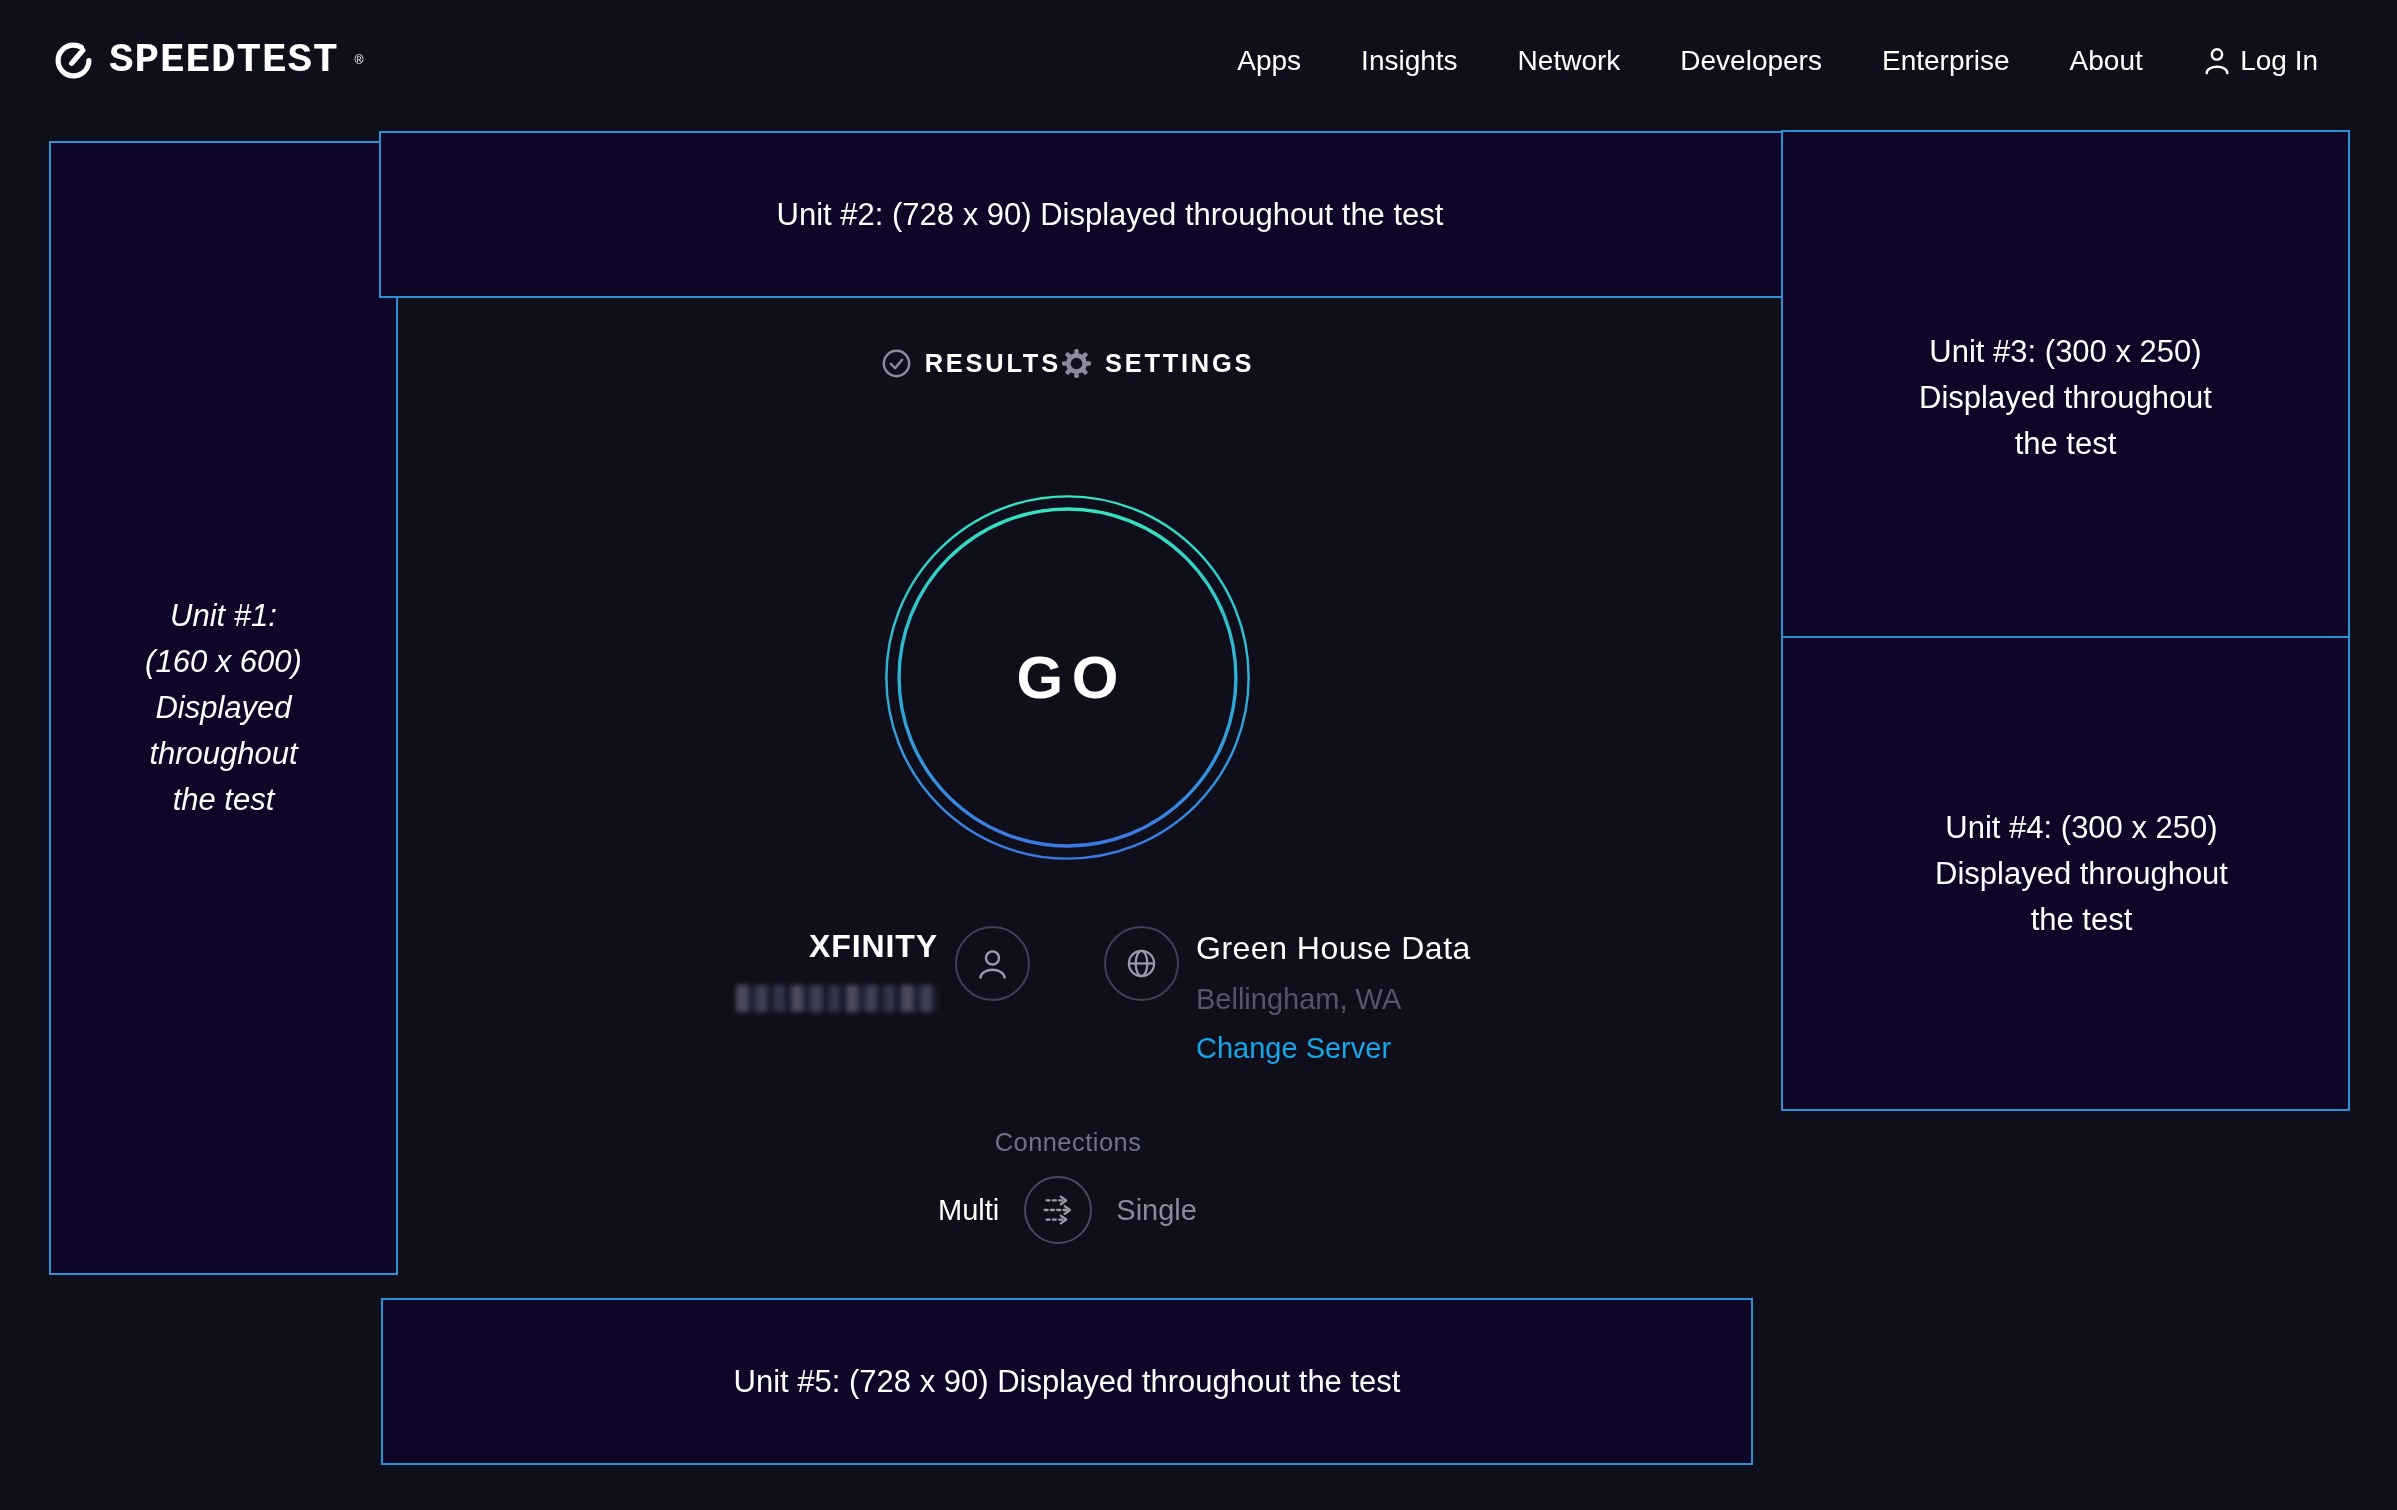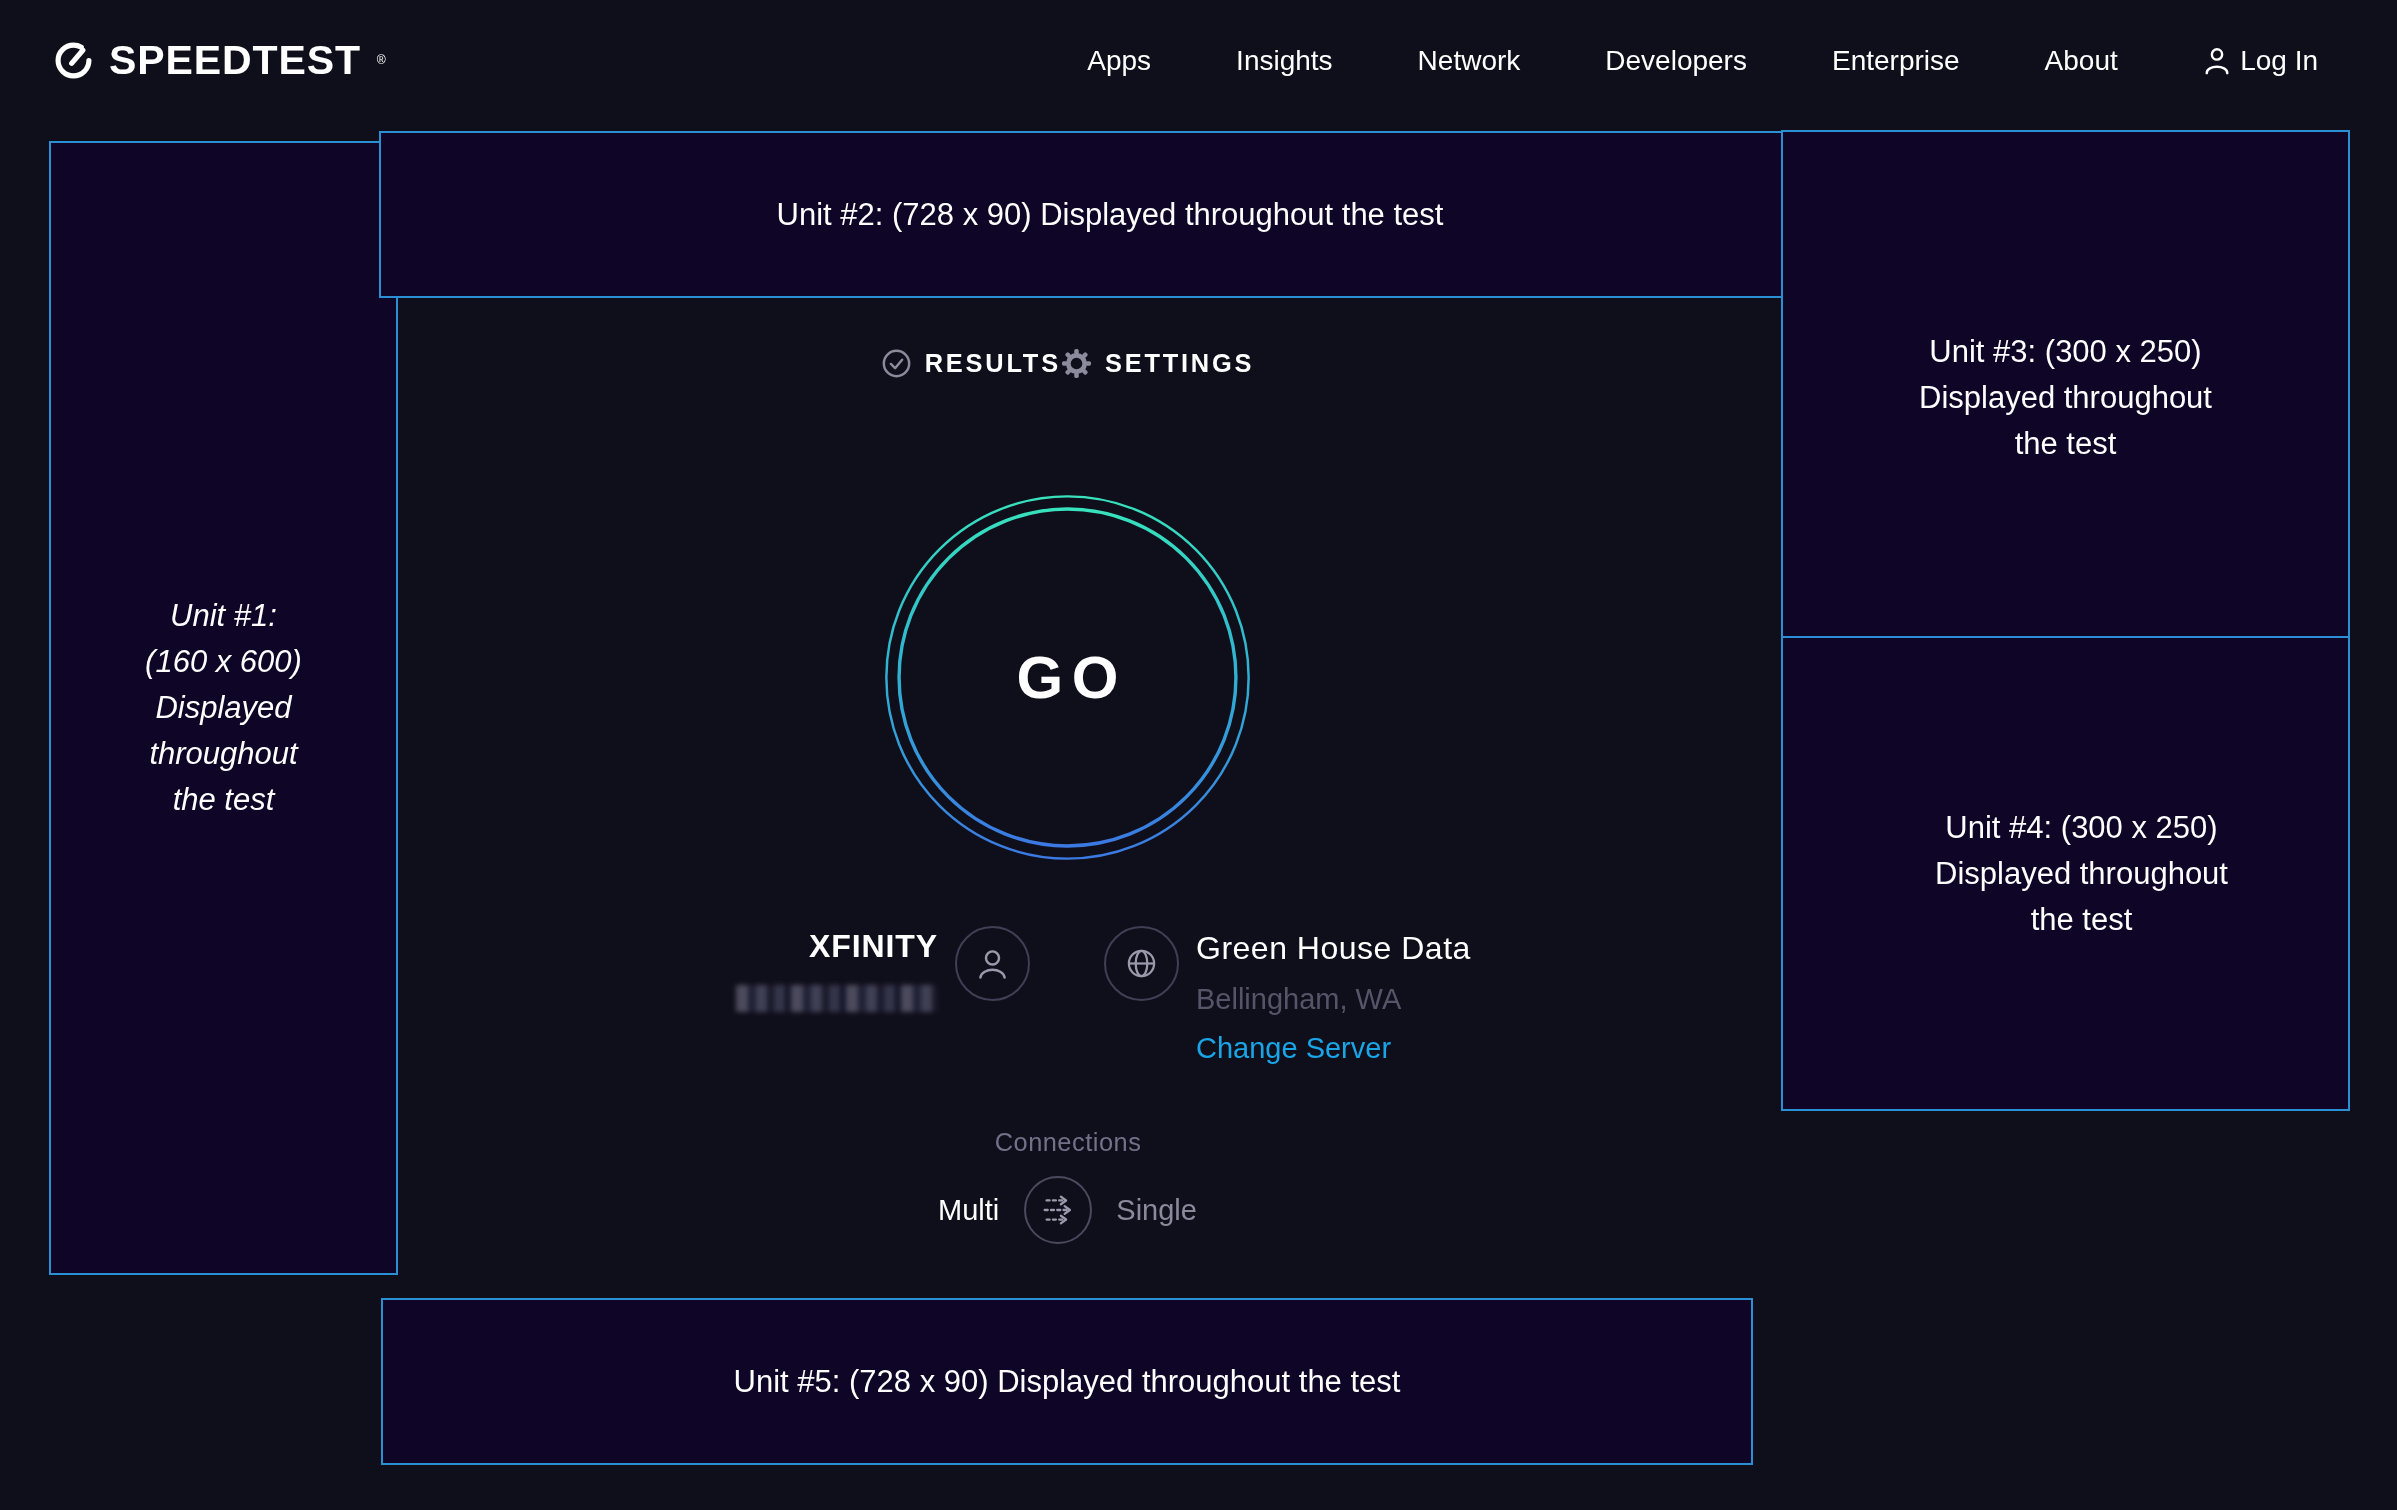"SPEEDTEST" .logo-text { font-family: none -> Liberation Mono, monospace }
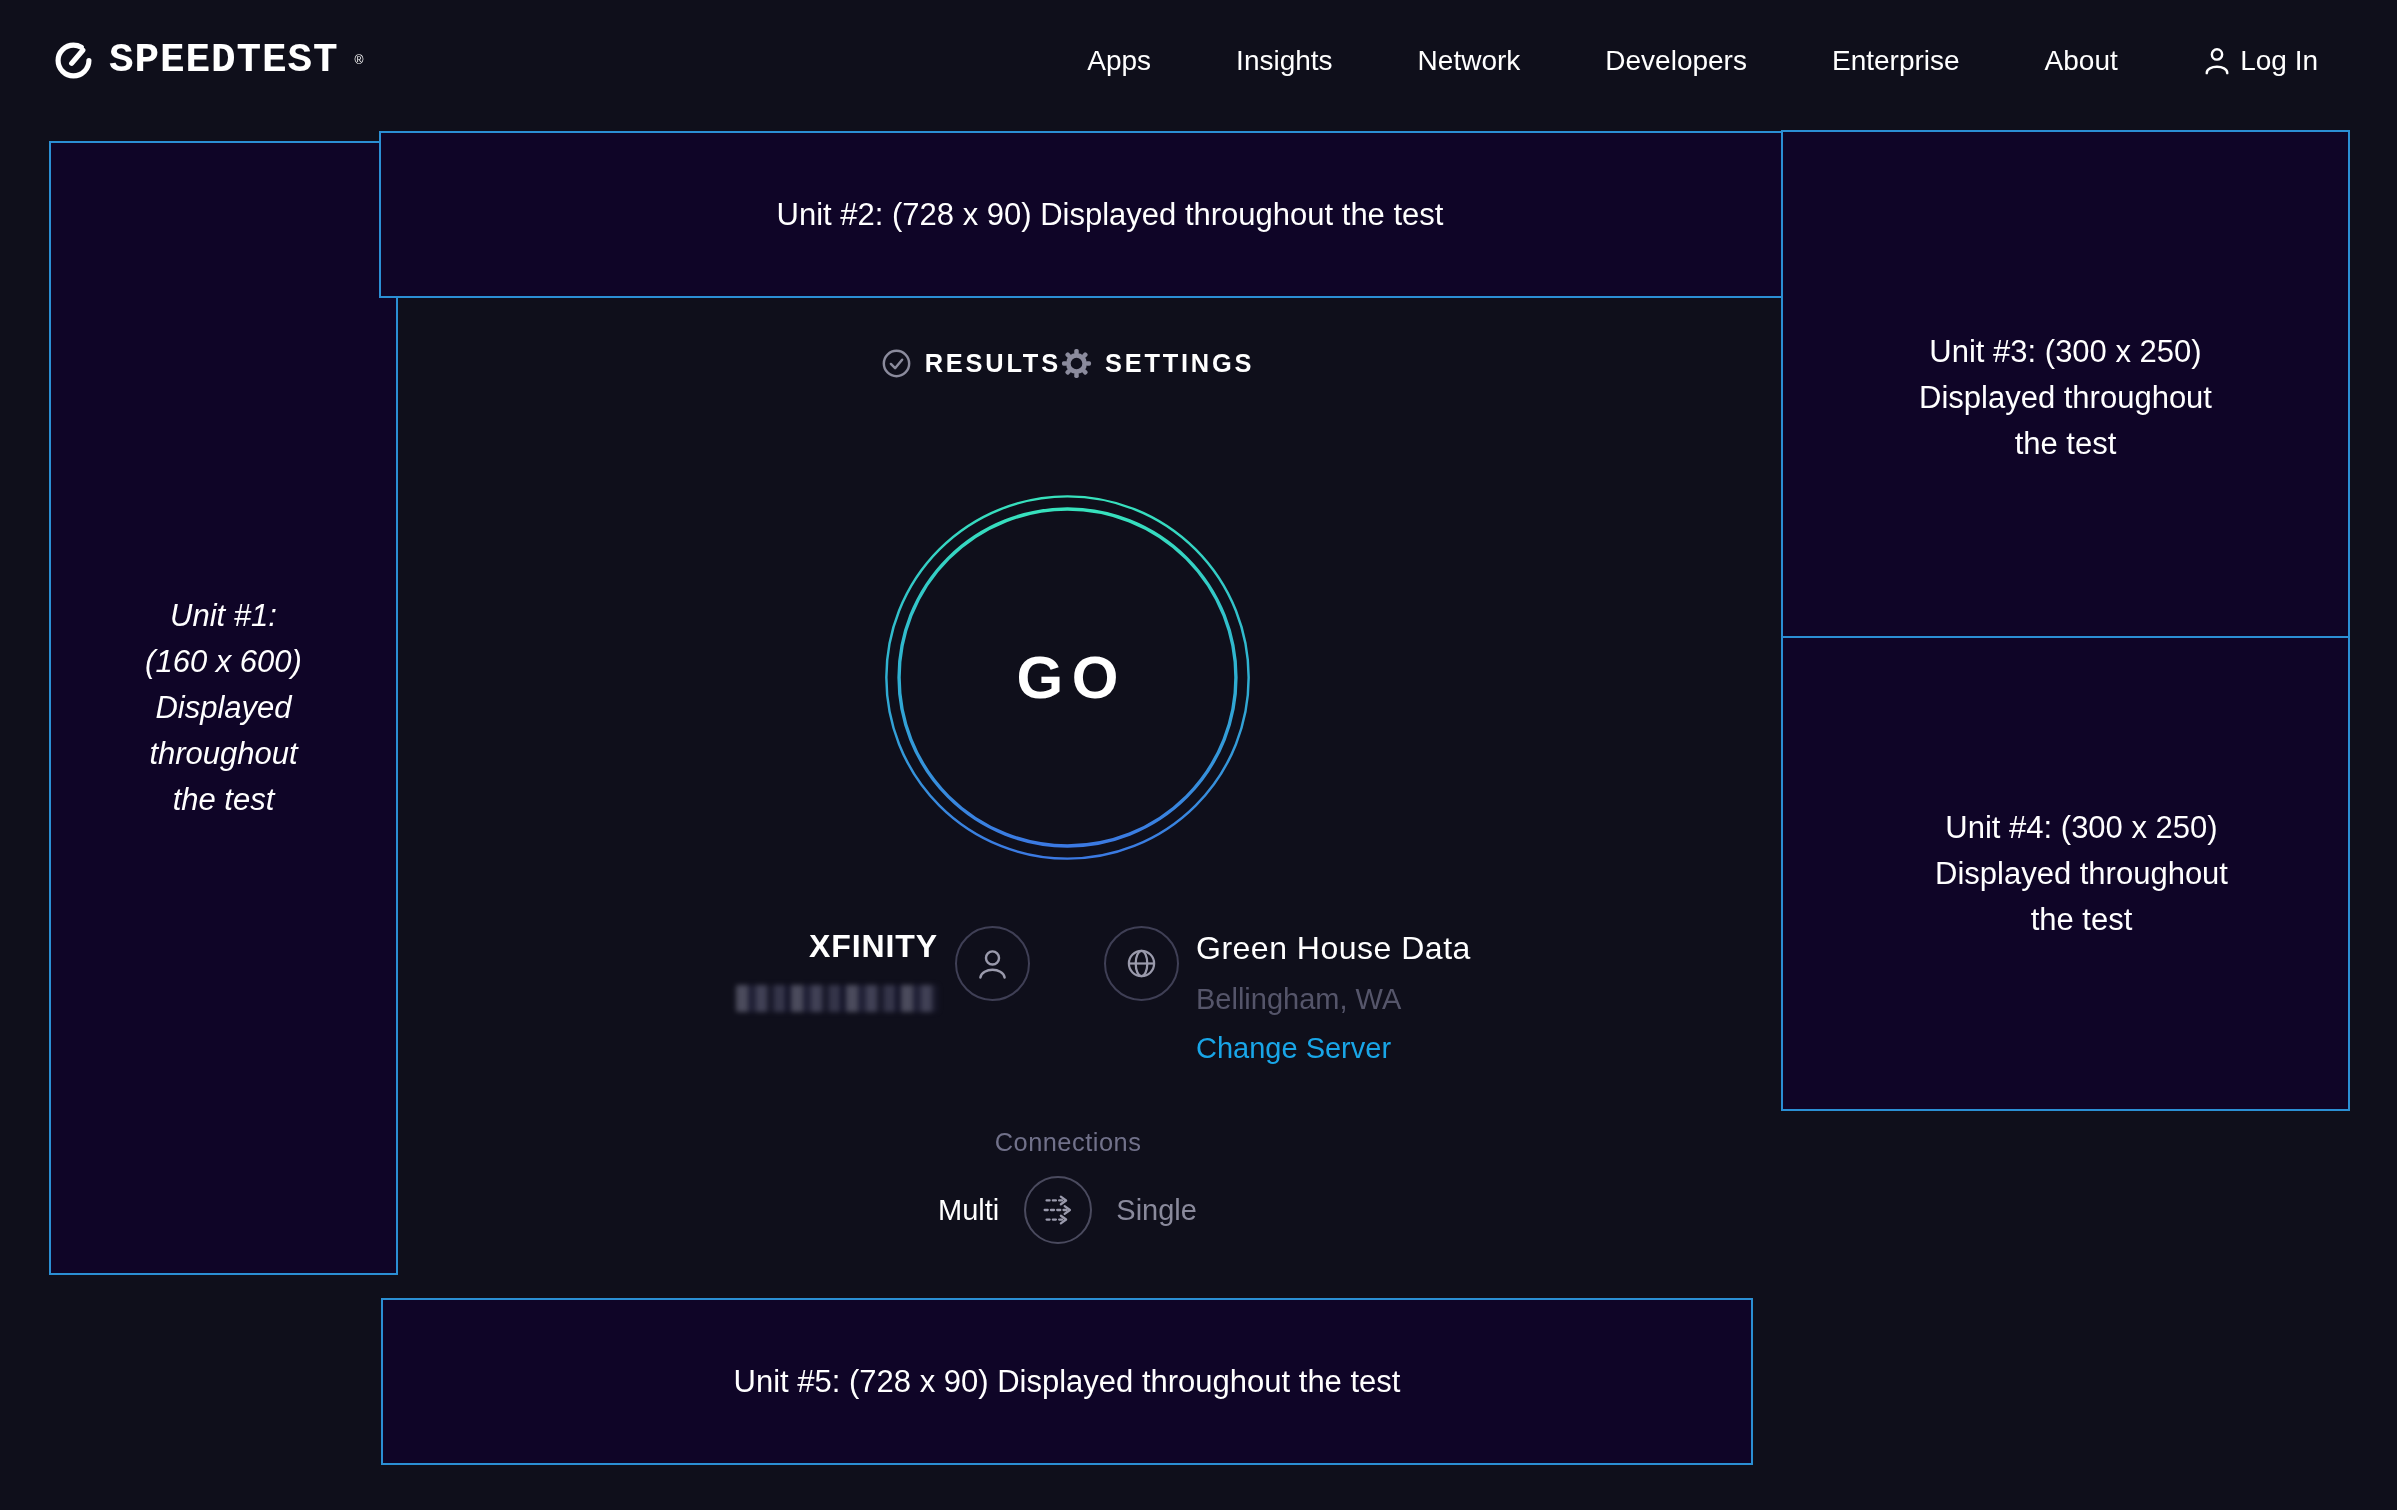"Apps" nav.menu { gap: 85px -> 60px }
